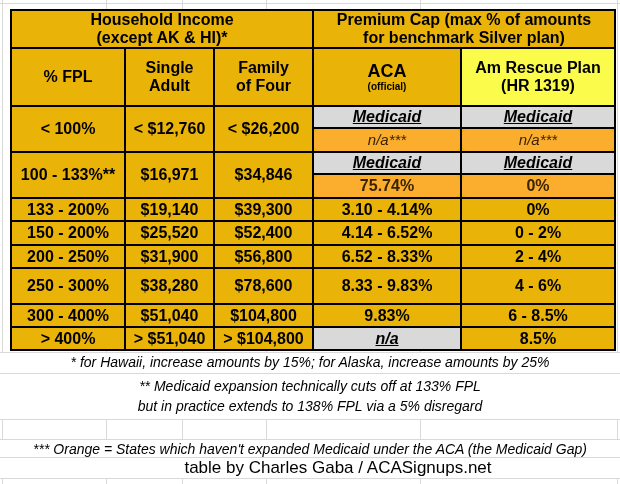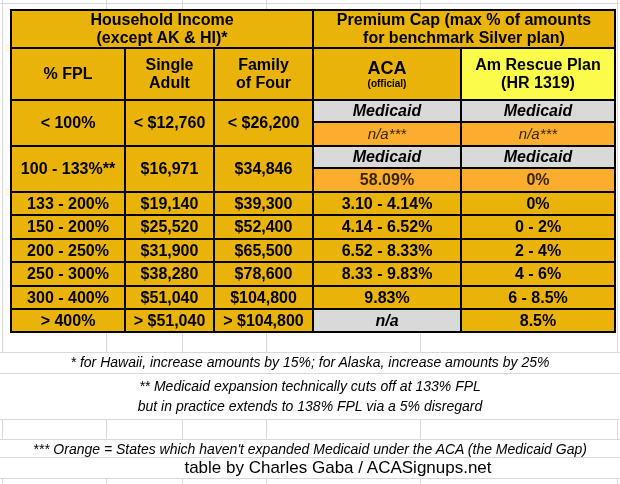"% FPL" tr { height: 52px -> 58px }
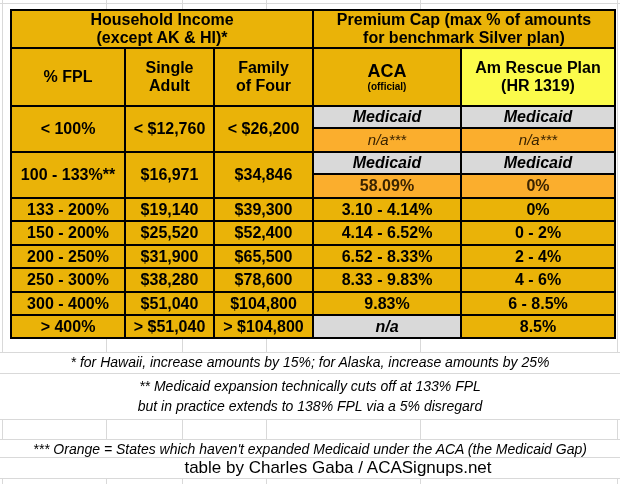"Medicaid" td.gray { text-decoration: none -> underline }
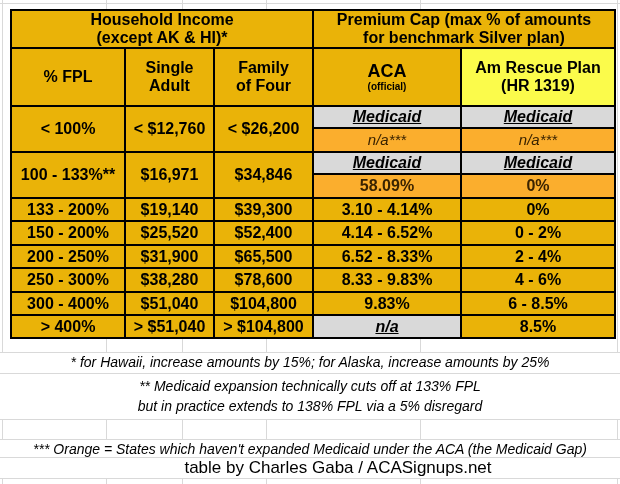"n/a***" td.sub-bottom { border-radius: none -> 10px }
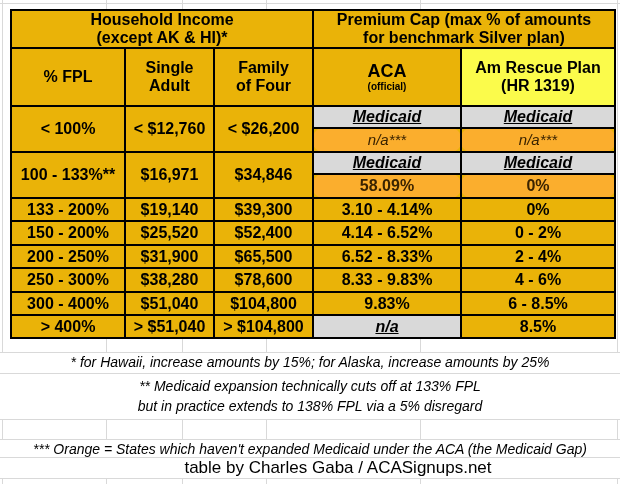"58.09%" td.orange { text: 58.09% -> 75.74% }
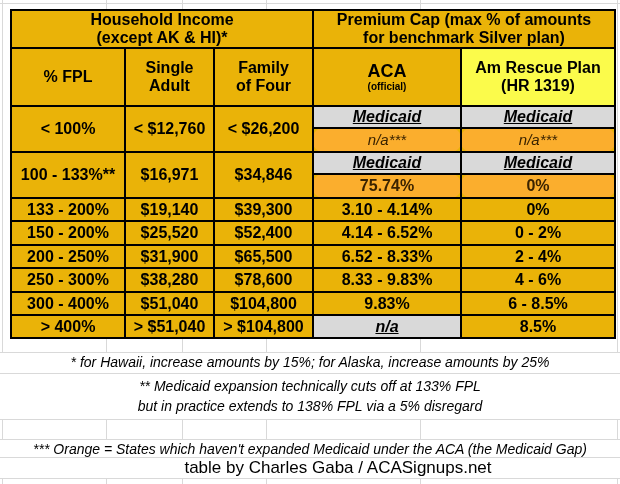"$65,500" td.money { text: $65,500 -> $56,800 }
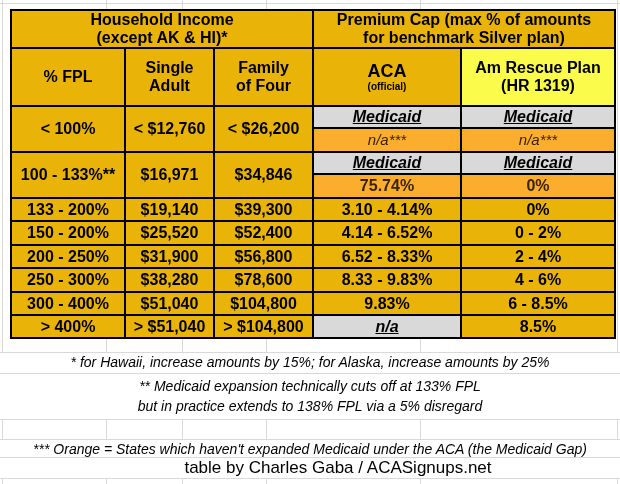"250 - 300%" tr { height: 24px -> 36px }
